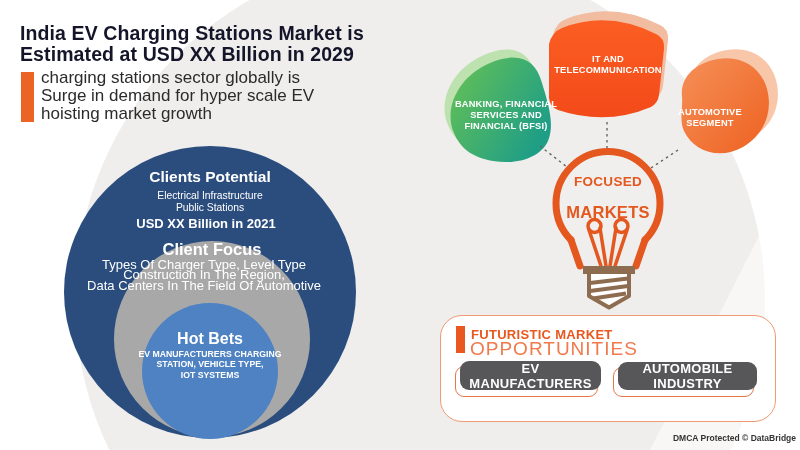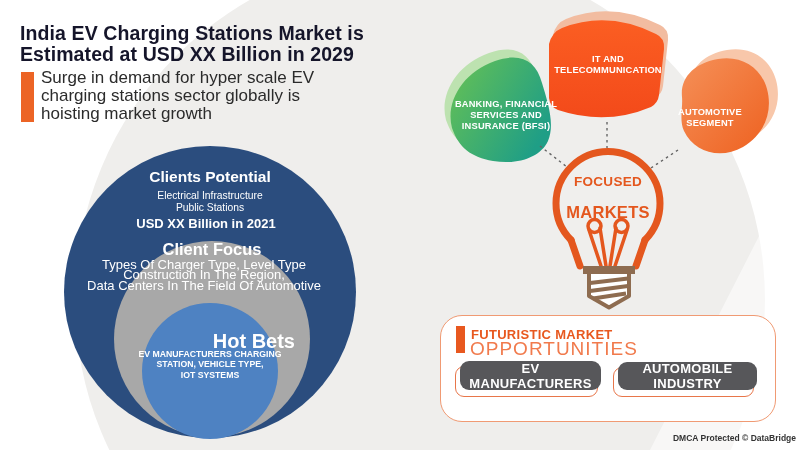"Surge in demand for hyper" div { order: before "charging stations sector globally is" -> after "charging stations sector globally is" }
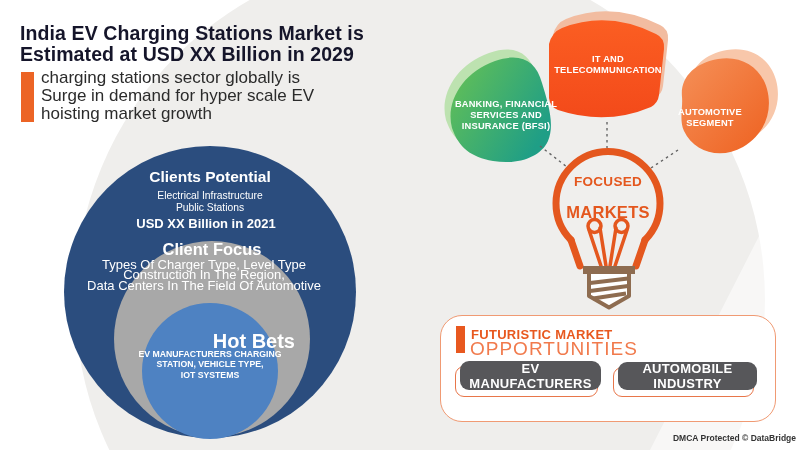"INSURANCE (BFSI)" div { text: INSURANCE -> FINANCIAL }
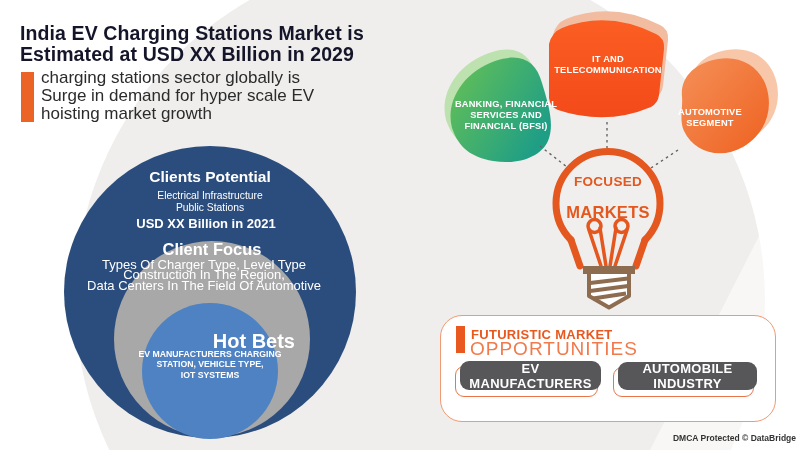"Hot Bets" #t-inner { font-size: 20px -> 16px; text-align: right -> none }
